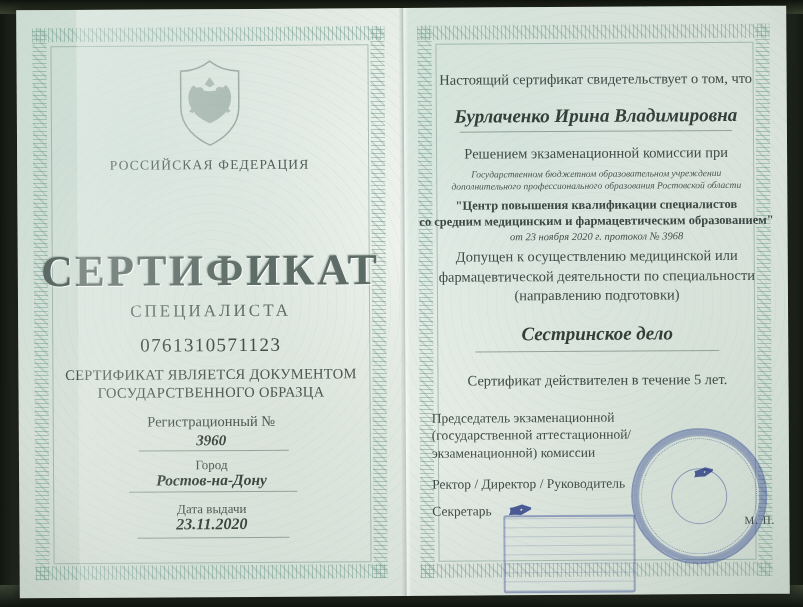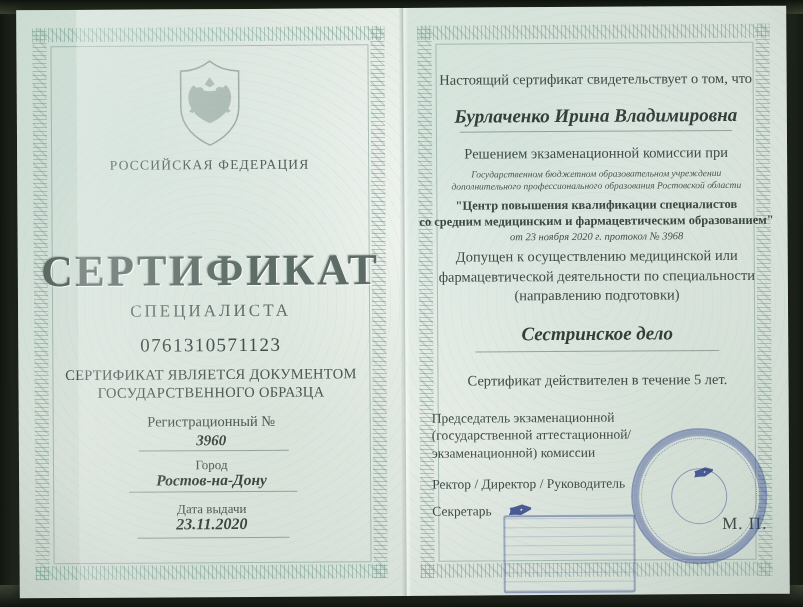"М. П." .mp { font-size: 17px -> 11px; right: 22px -> 14px }
